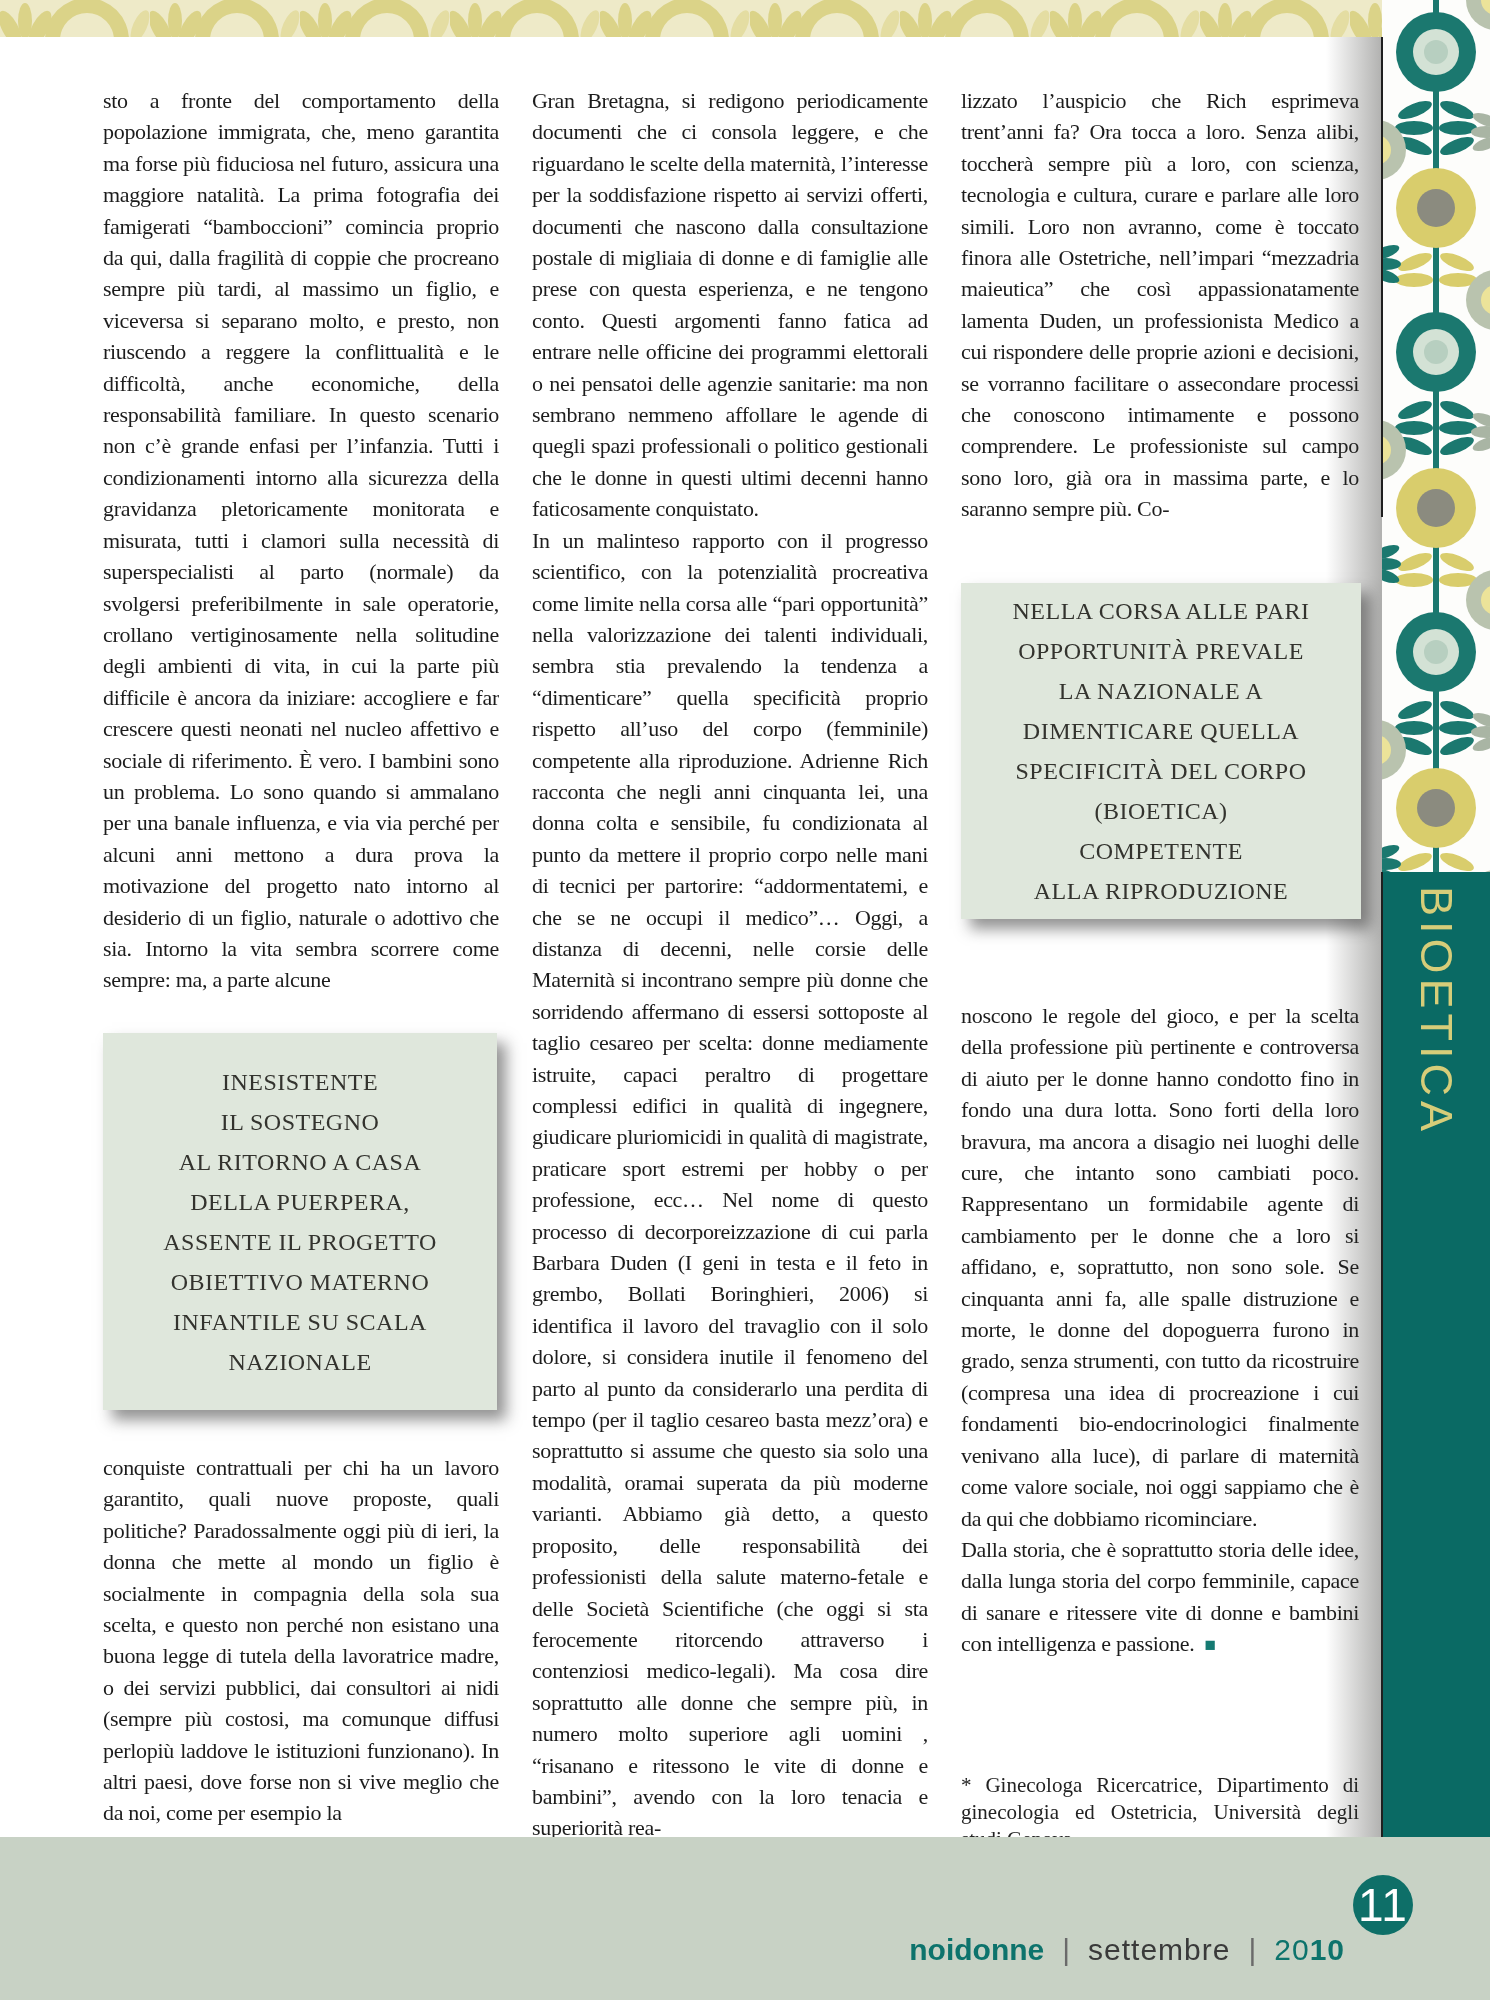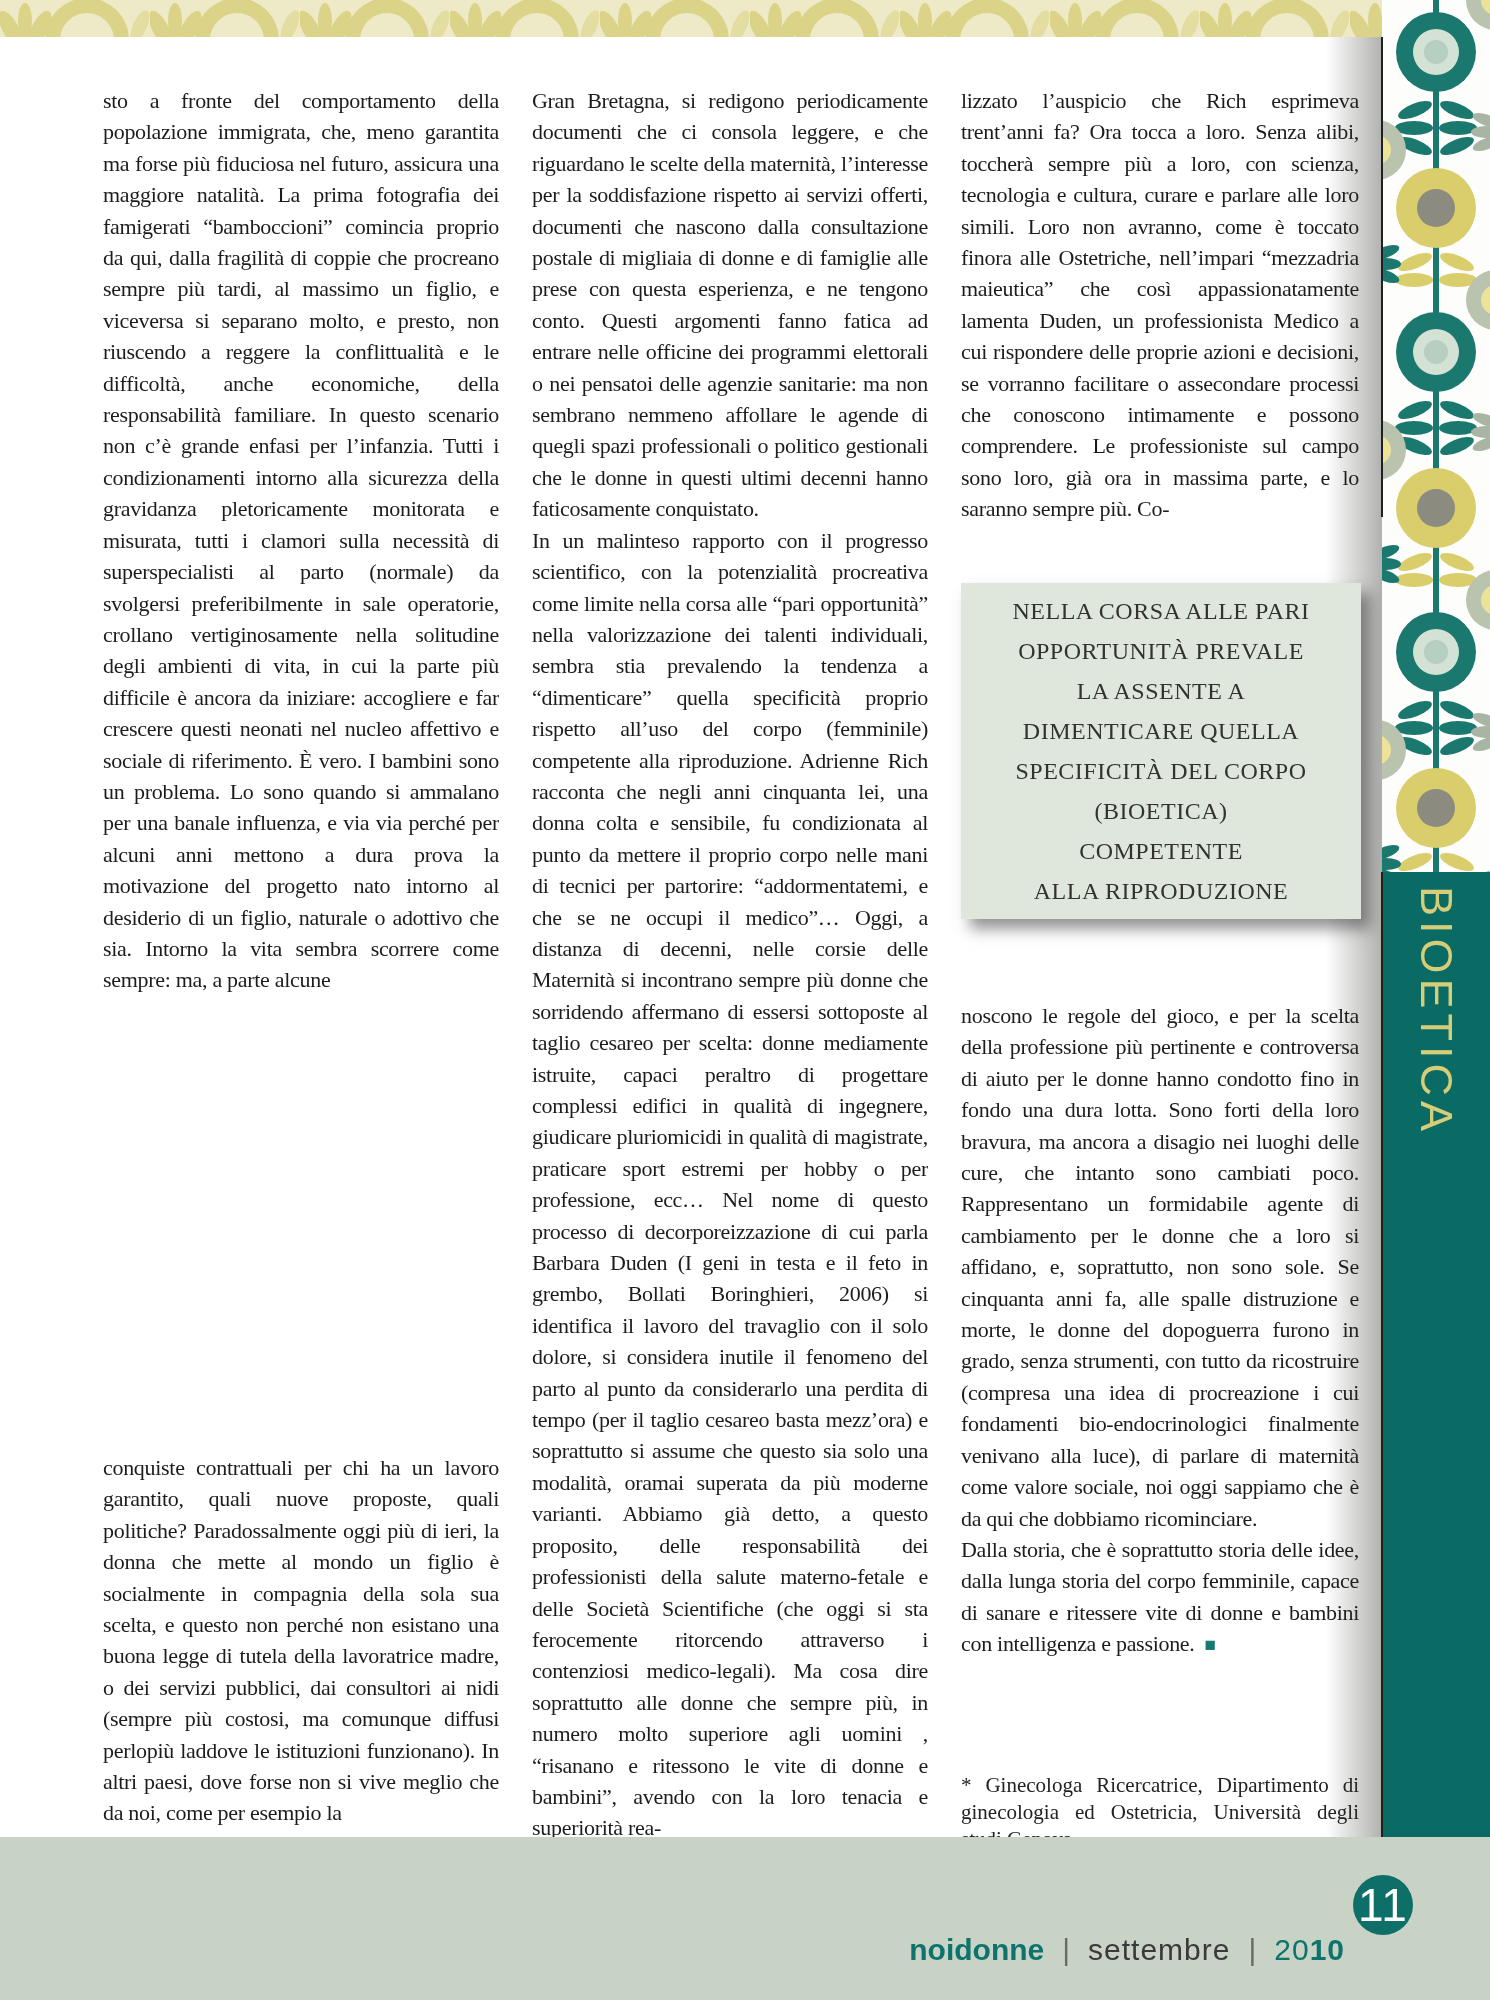"LA ASSENTE A" div.qline { text: ASSENTE -> NAZIONALE }
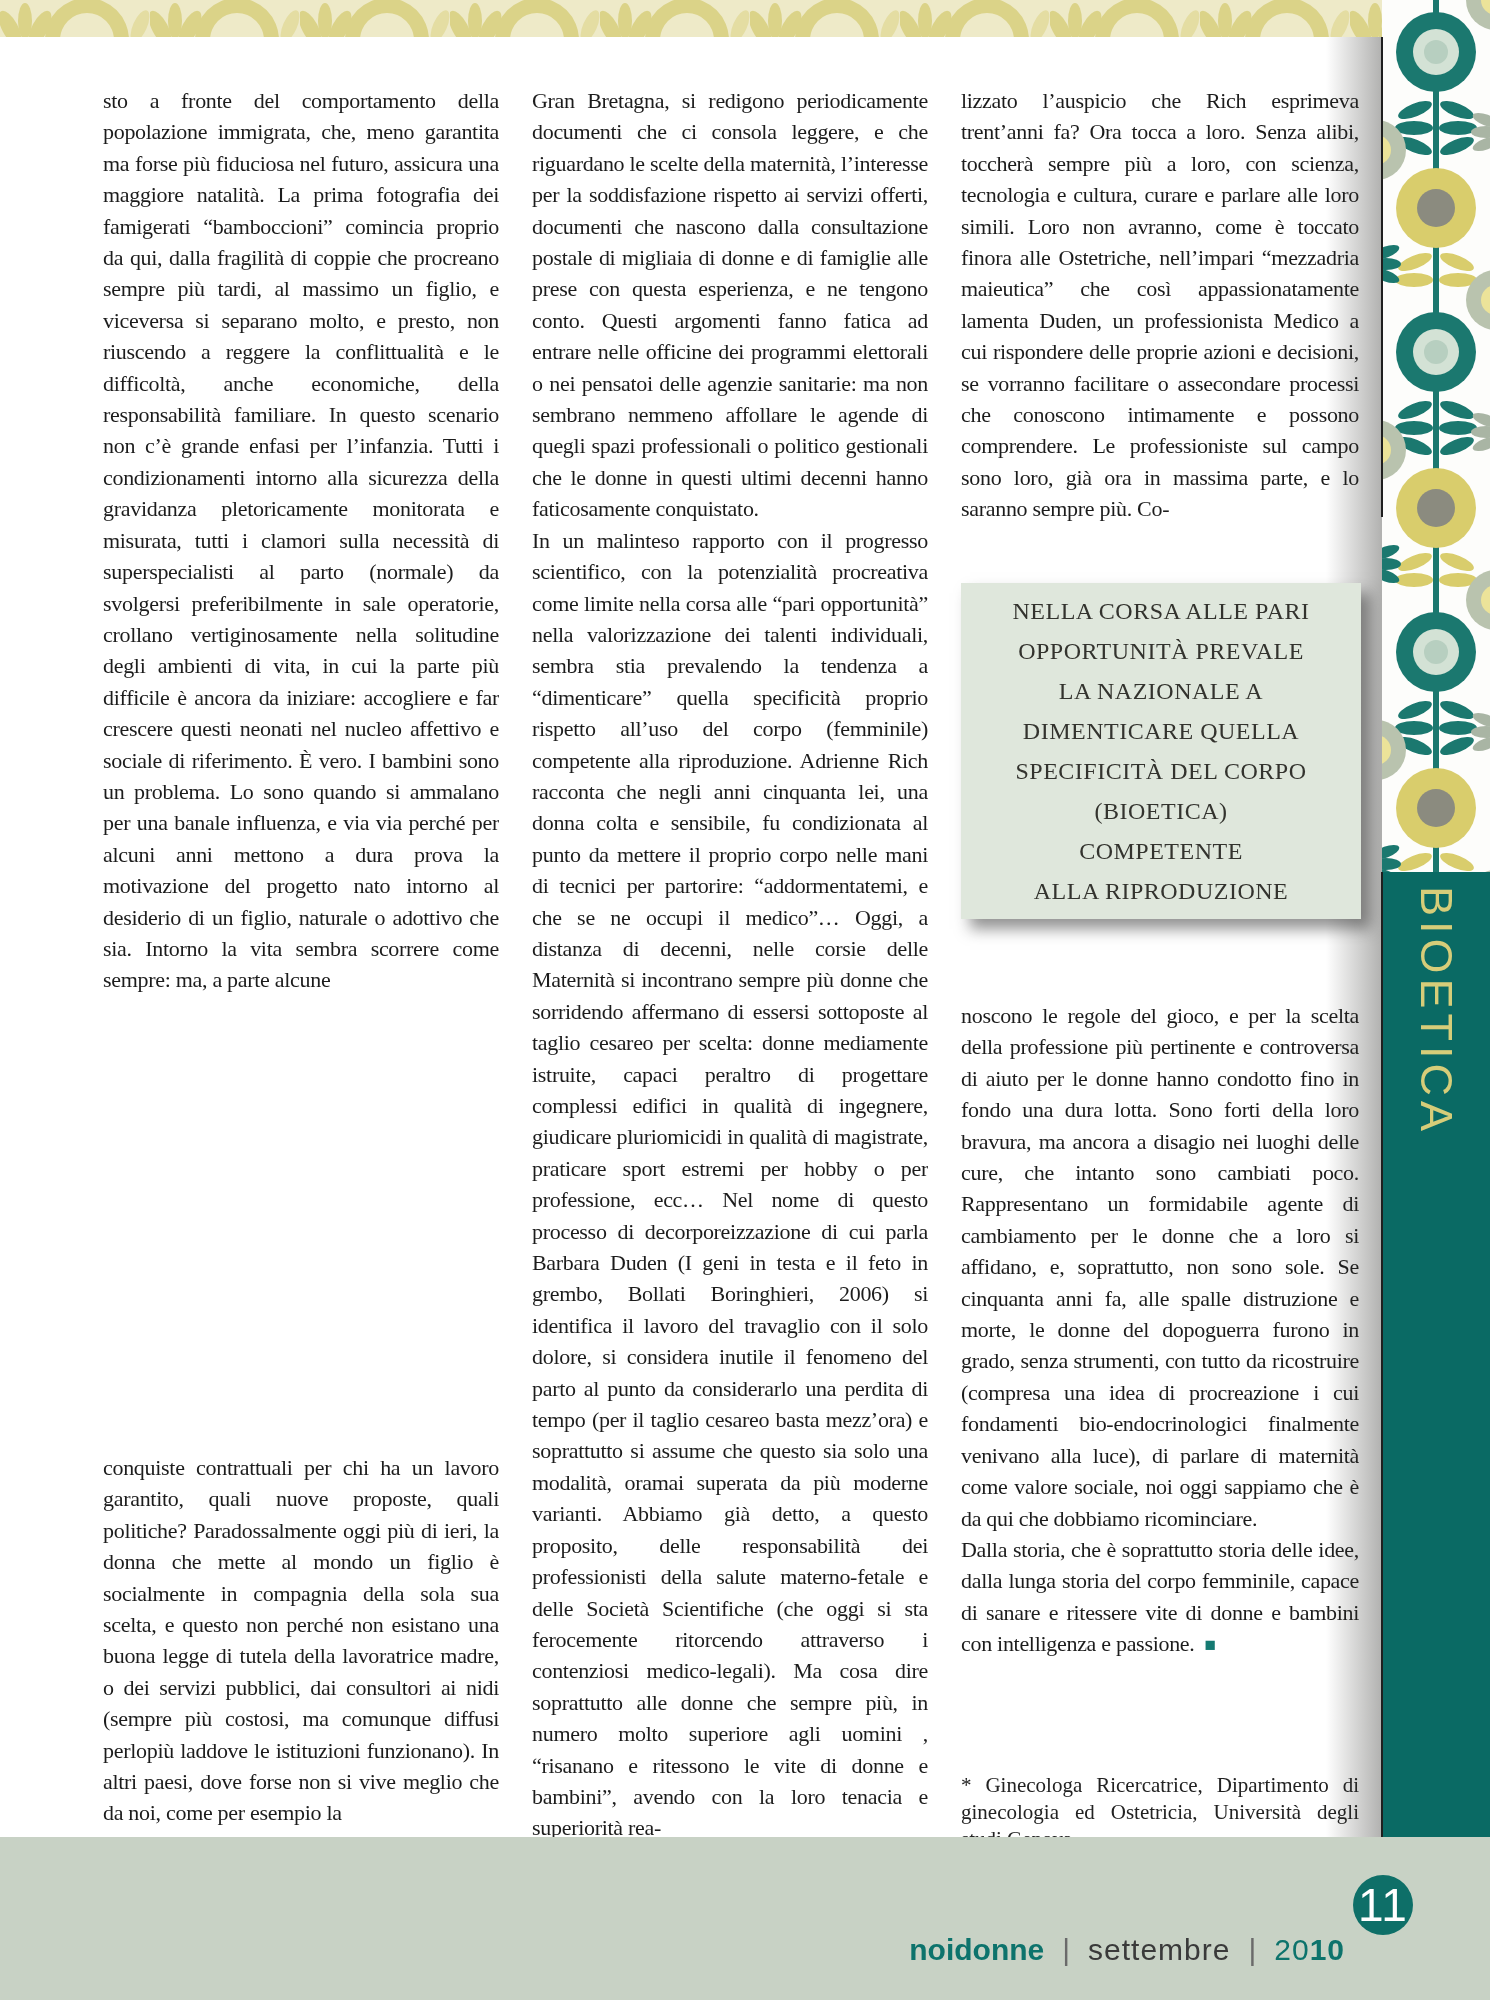"INESISTENTE" div.quote { html: none -> <div> <div>INESISTENTE</div> <div>IL SOSTEGNO</div> <div>AL RITORNO A CASA</div> <div>DELLA PUERPERA,</div> <div>ASSENTE IL PROGETTO</div> <div>OBIETTIVO MATERNO</div> <div>INFANTILE SU SCALA</div> <div>NAZIONALE</div> </div> }
